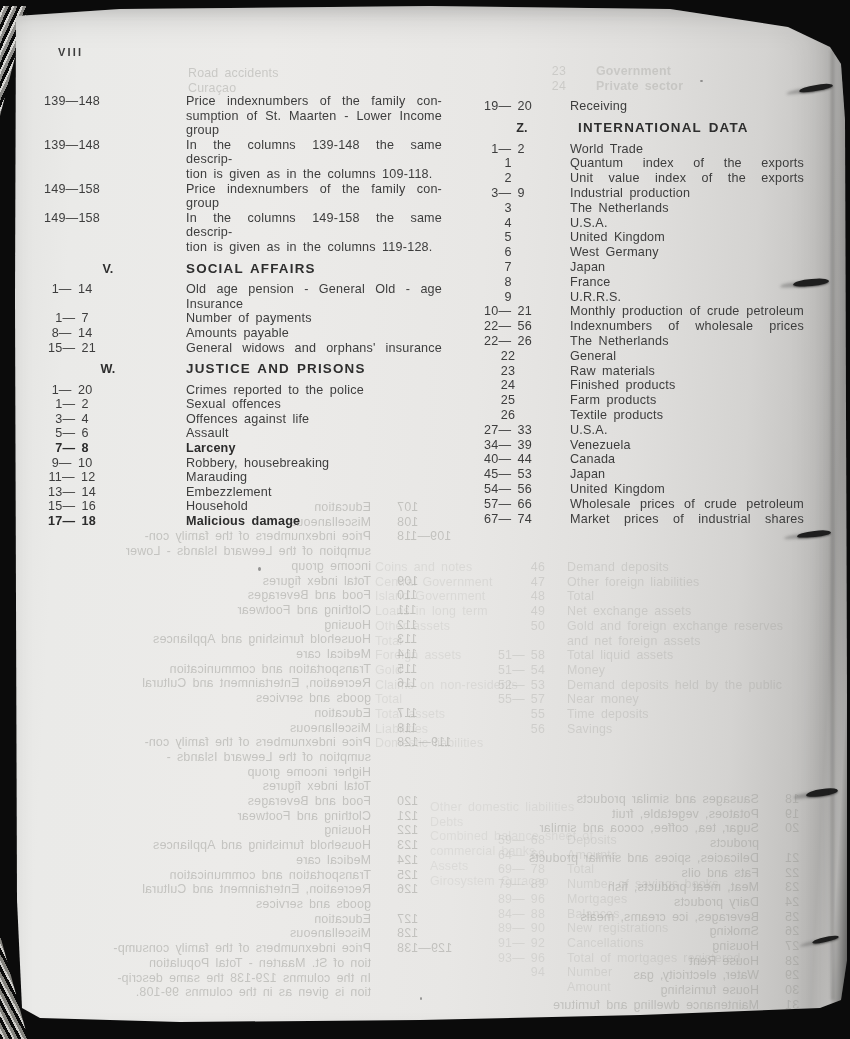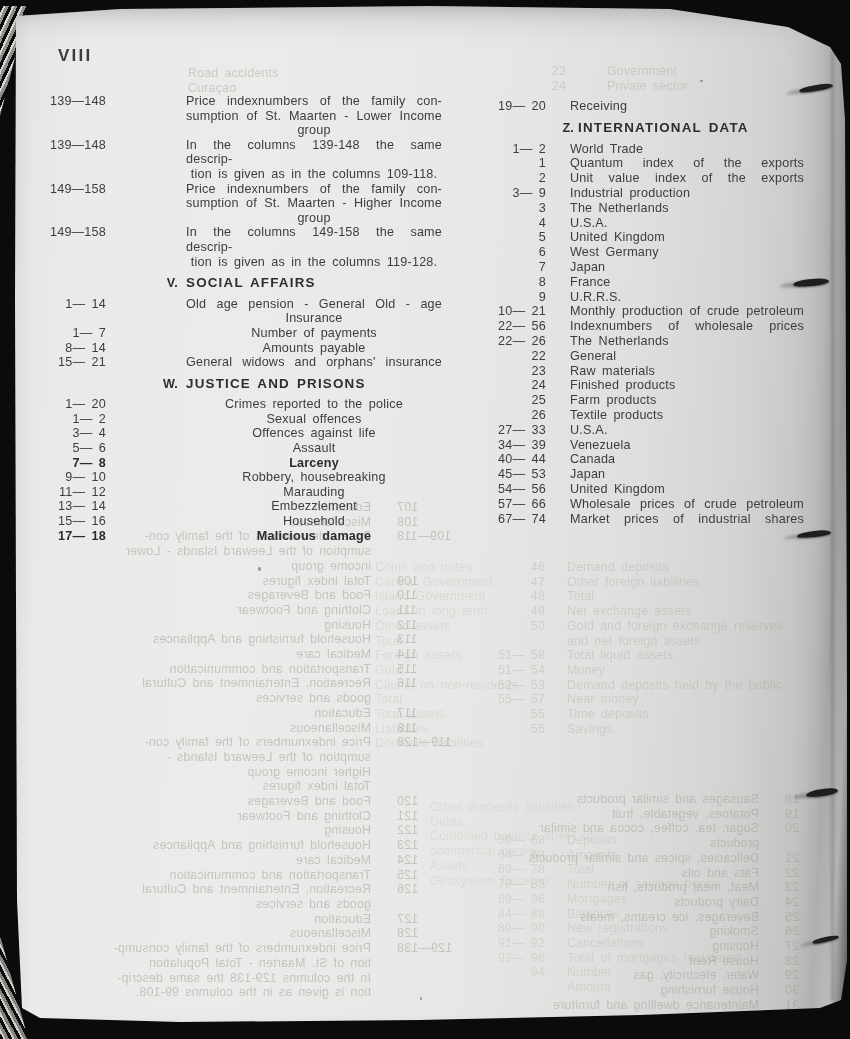"VIII" .pageno { font-size: 17px -> 11px }
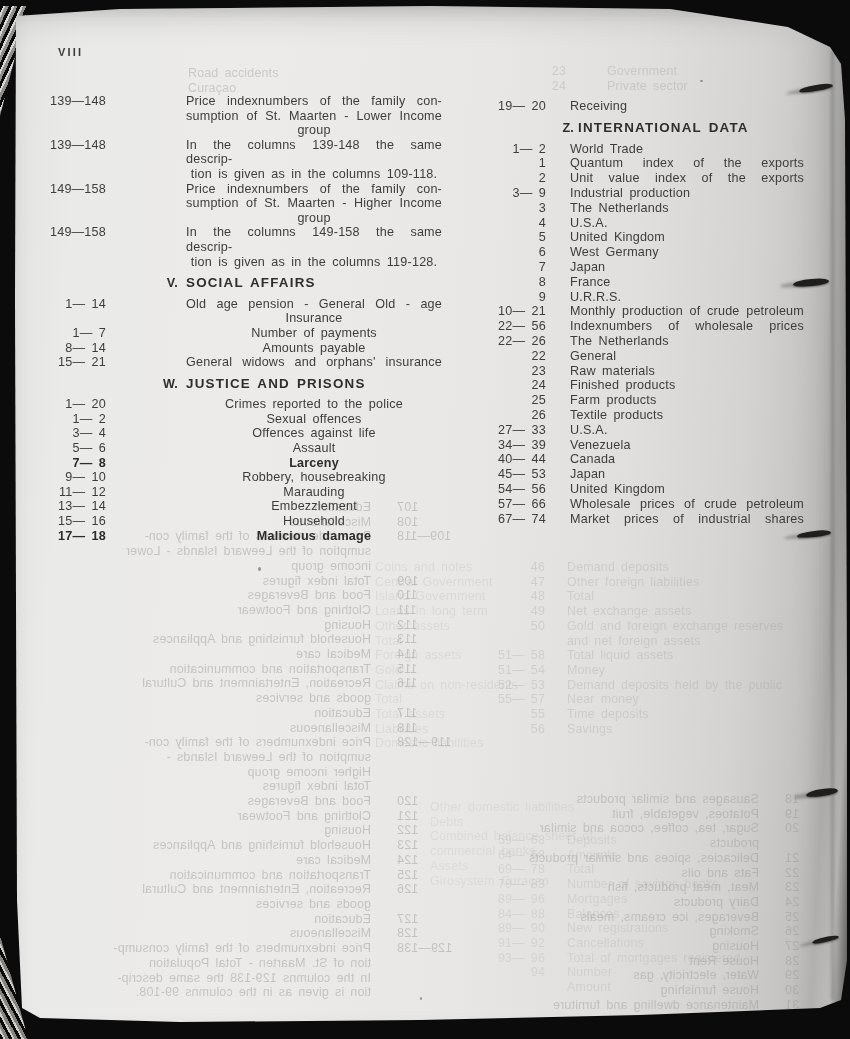"Government" .gb-b .gt { font-weight: none -> bold; margin-left: 41px -> 30px }
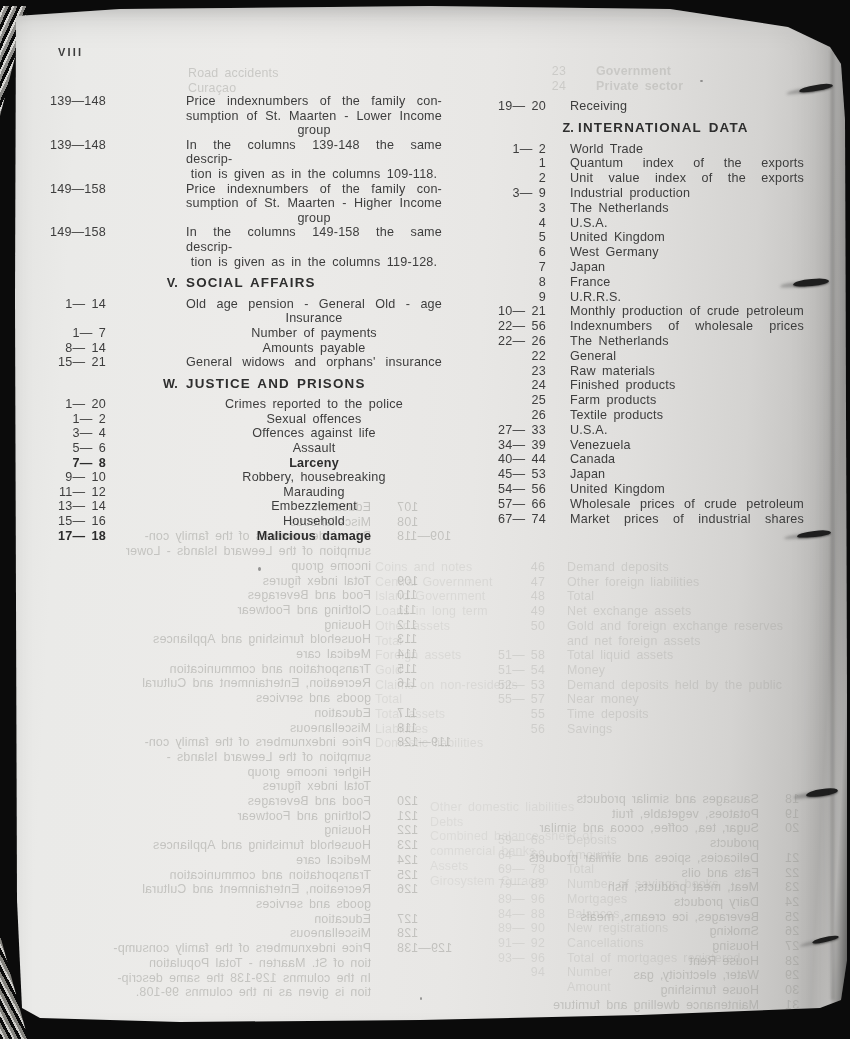"139—148" .num { text-align: right -> center }
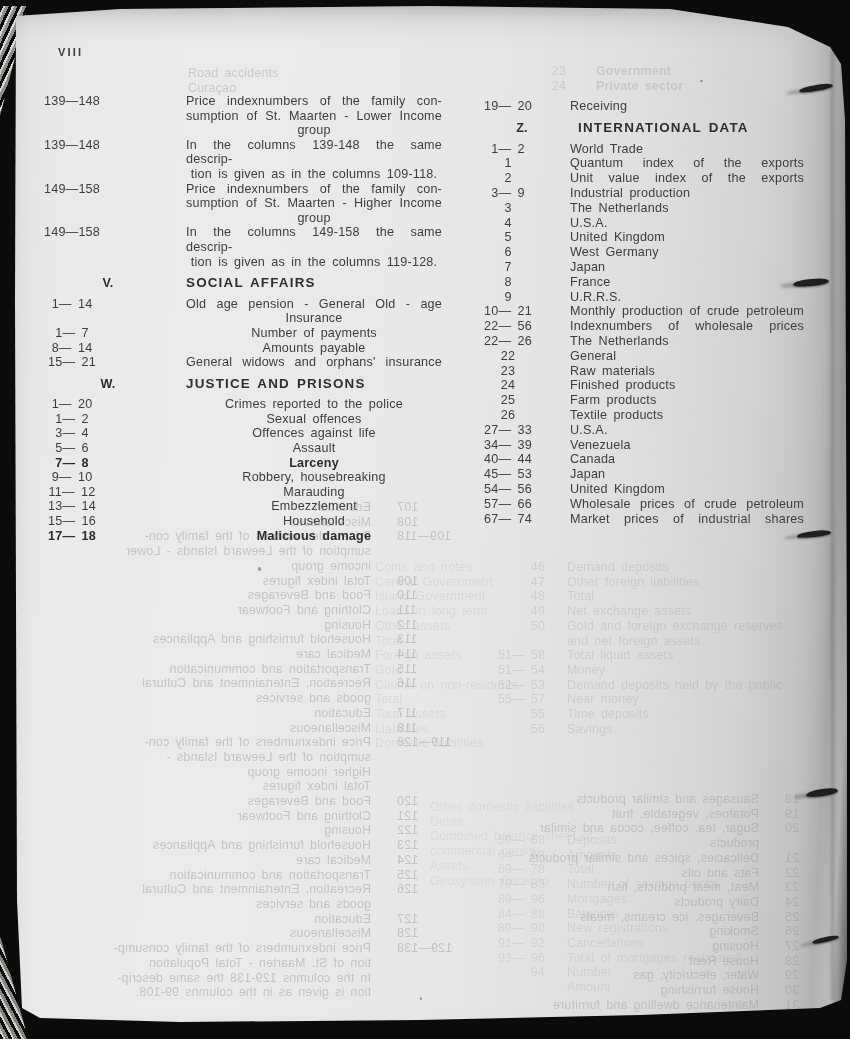"group" .col-left .desc { text-align: center -> none }
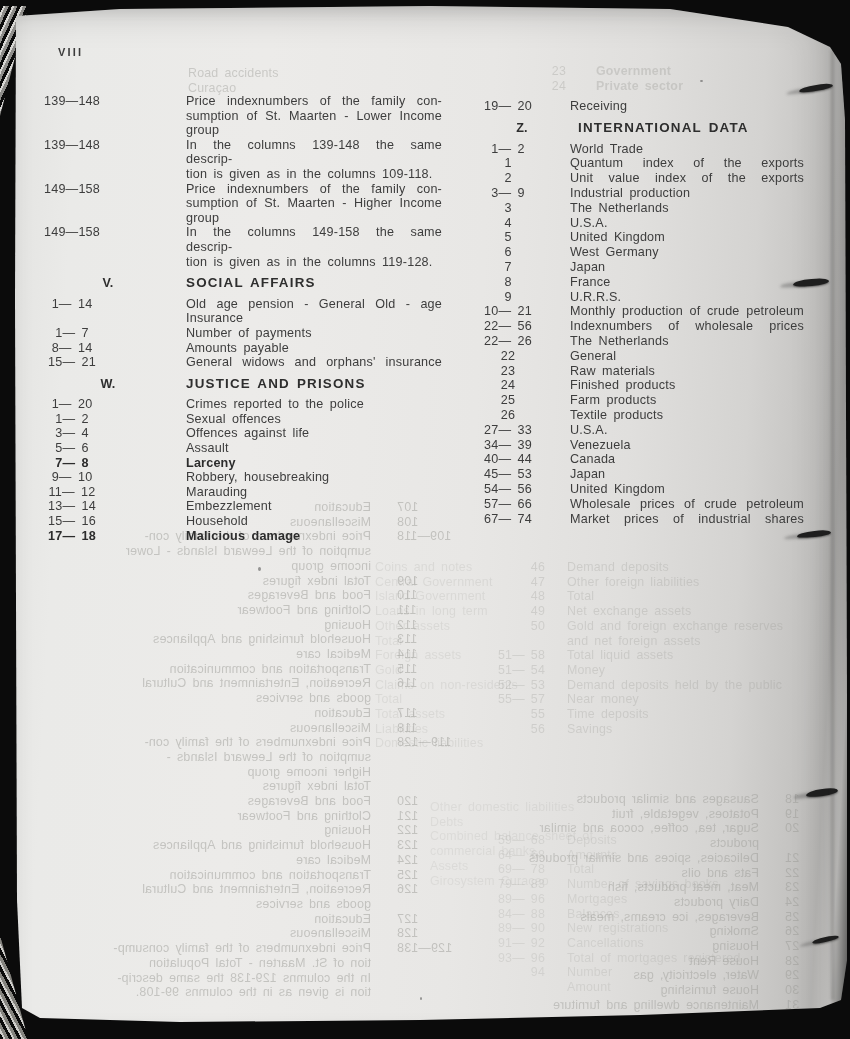"sumption of St. Maarten - Higher" span.desc { html: <span>sumption of St. Maarten - Higher Income</span> -> none }
